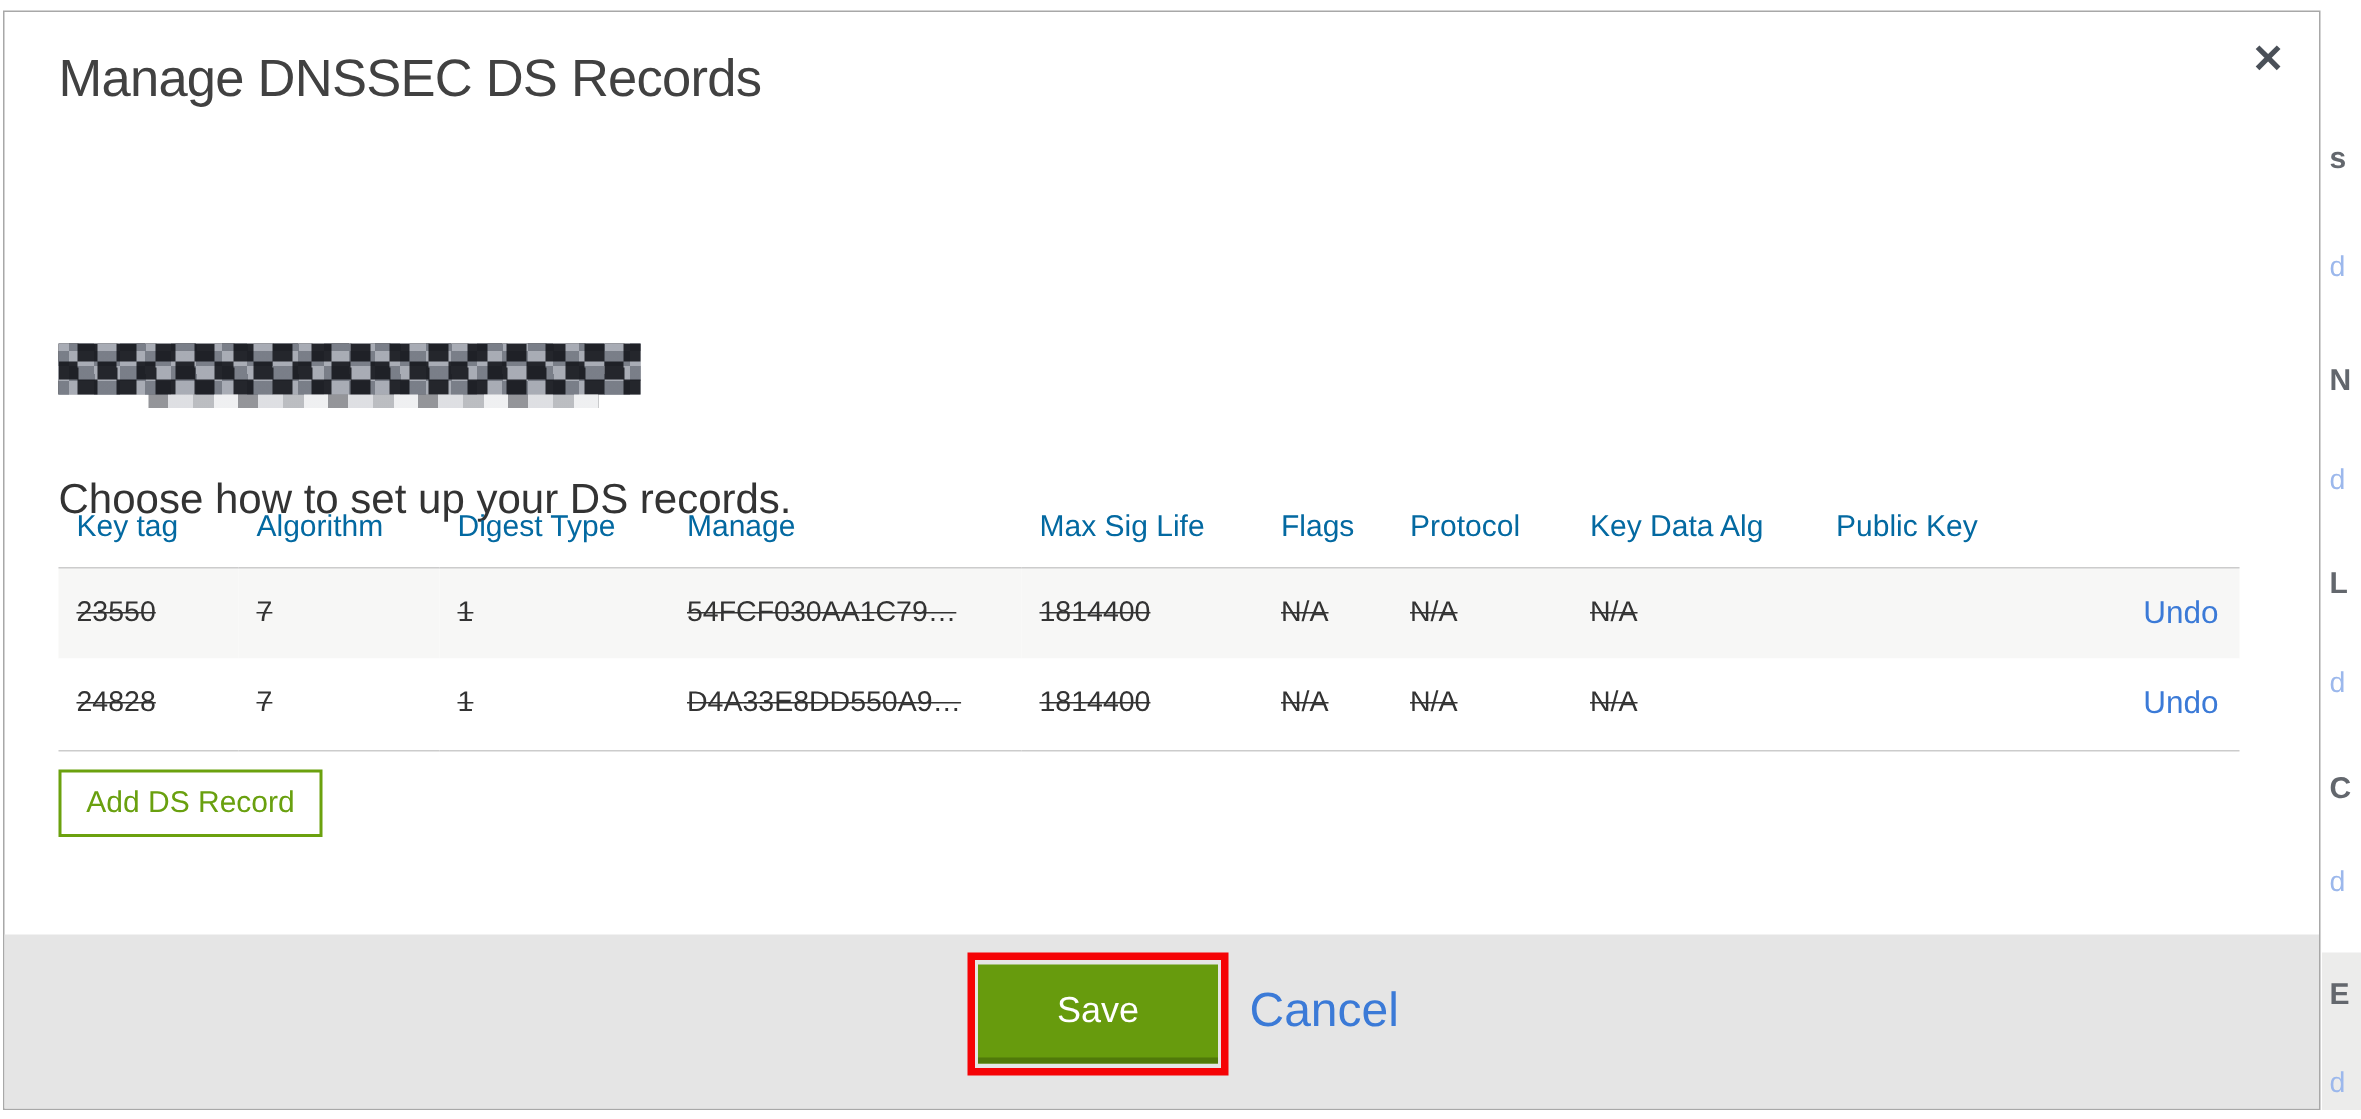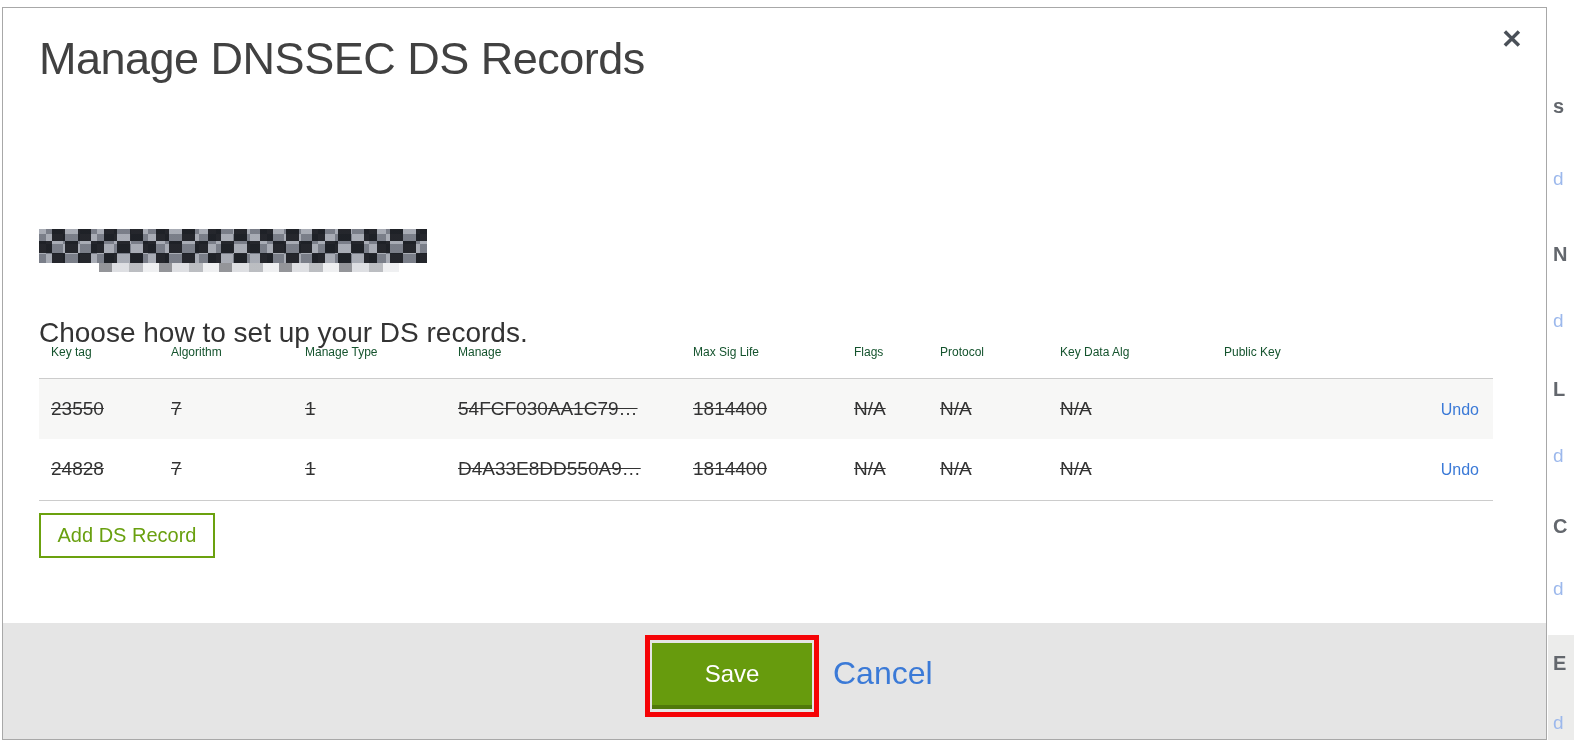"Manage DNSSEC DS Records" .modal-title { font-size: 45px -> 35px }
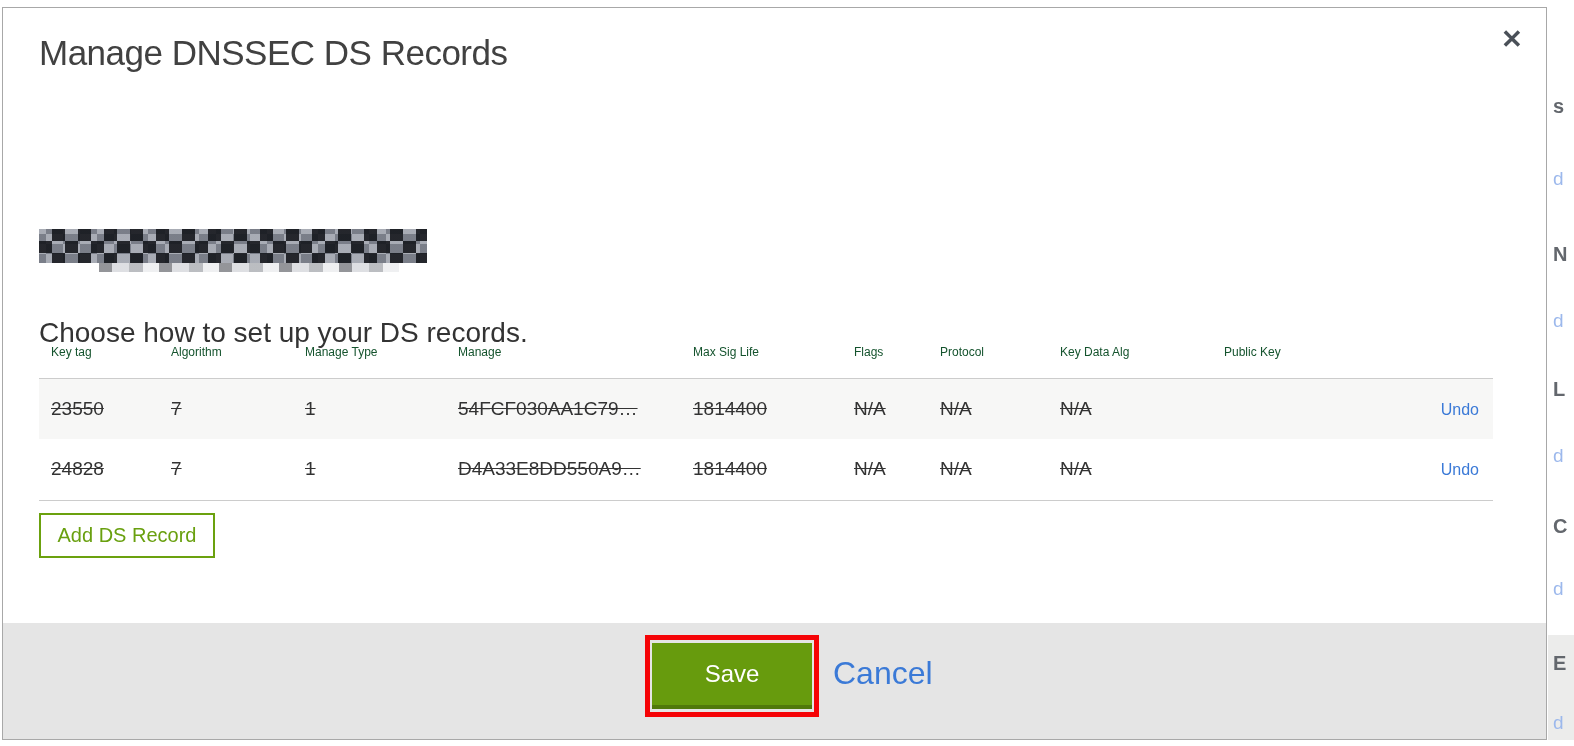"Key tag" .ds-table th { color: #14532d -> #0369a1; font-size: 12px -> 20px }
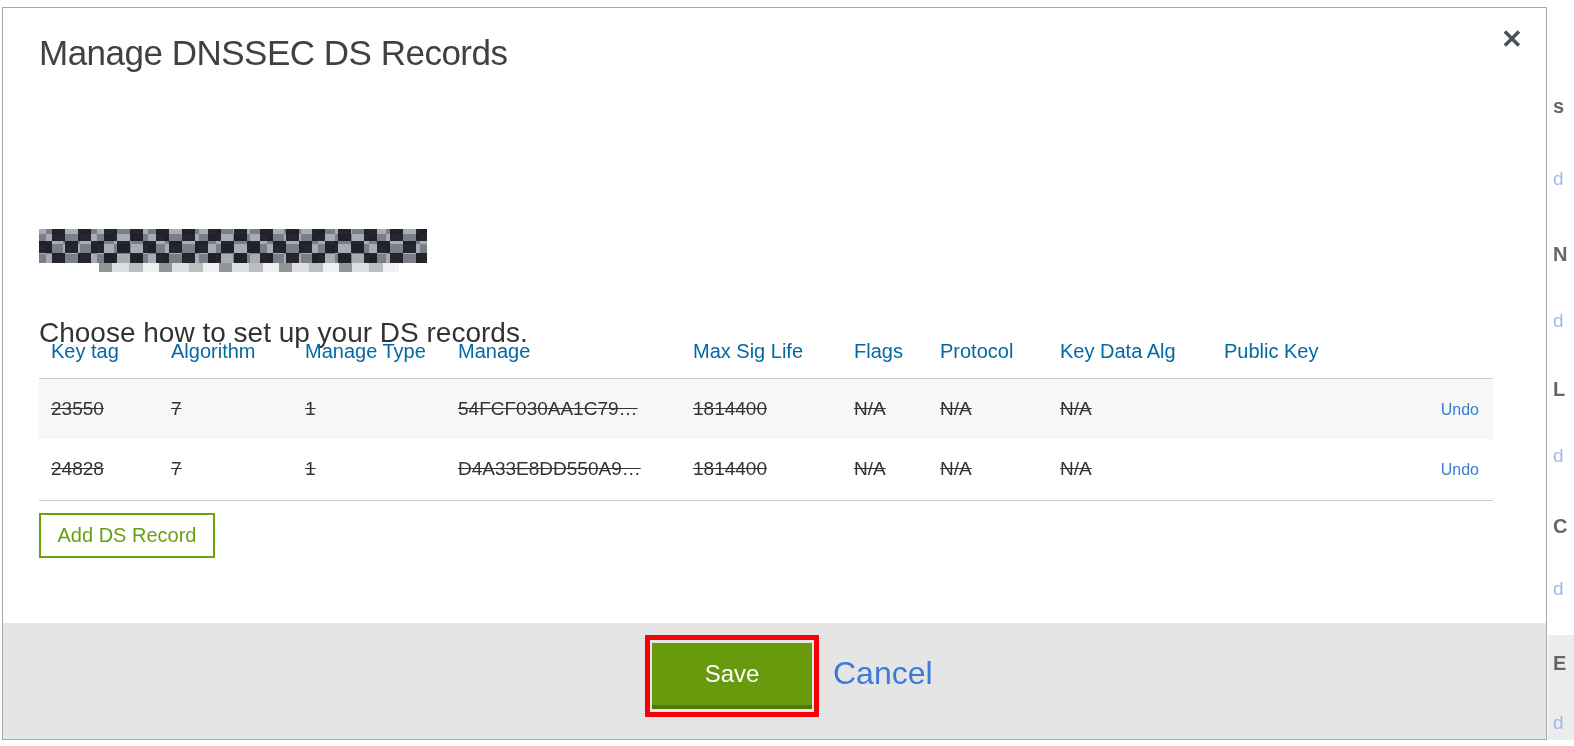"Manage Type" th { text: Manage -> Digest }
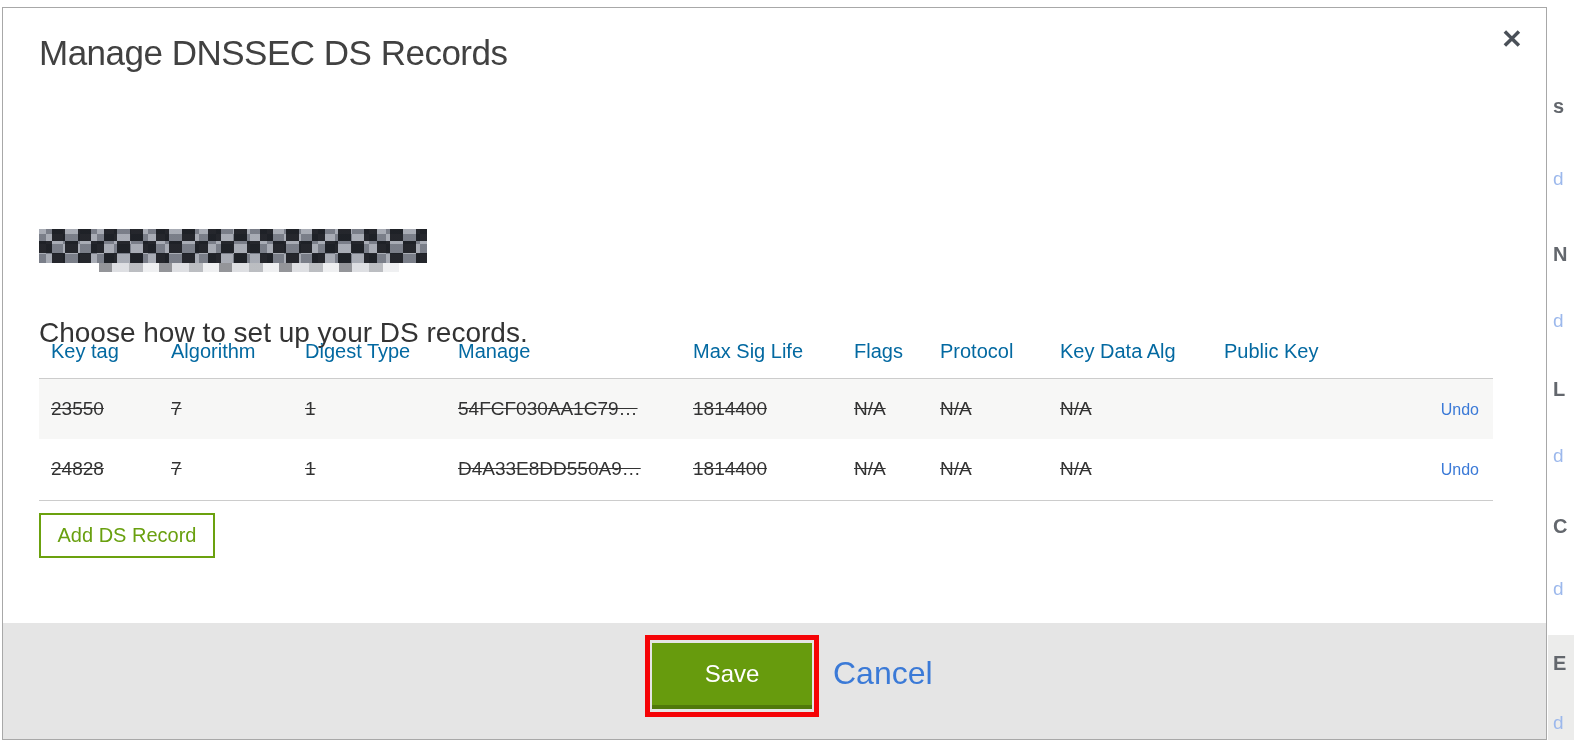"Undo" a.undo-link { font-size: 16px -> 21px }
